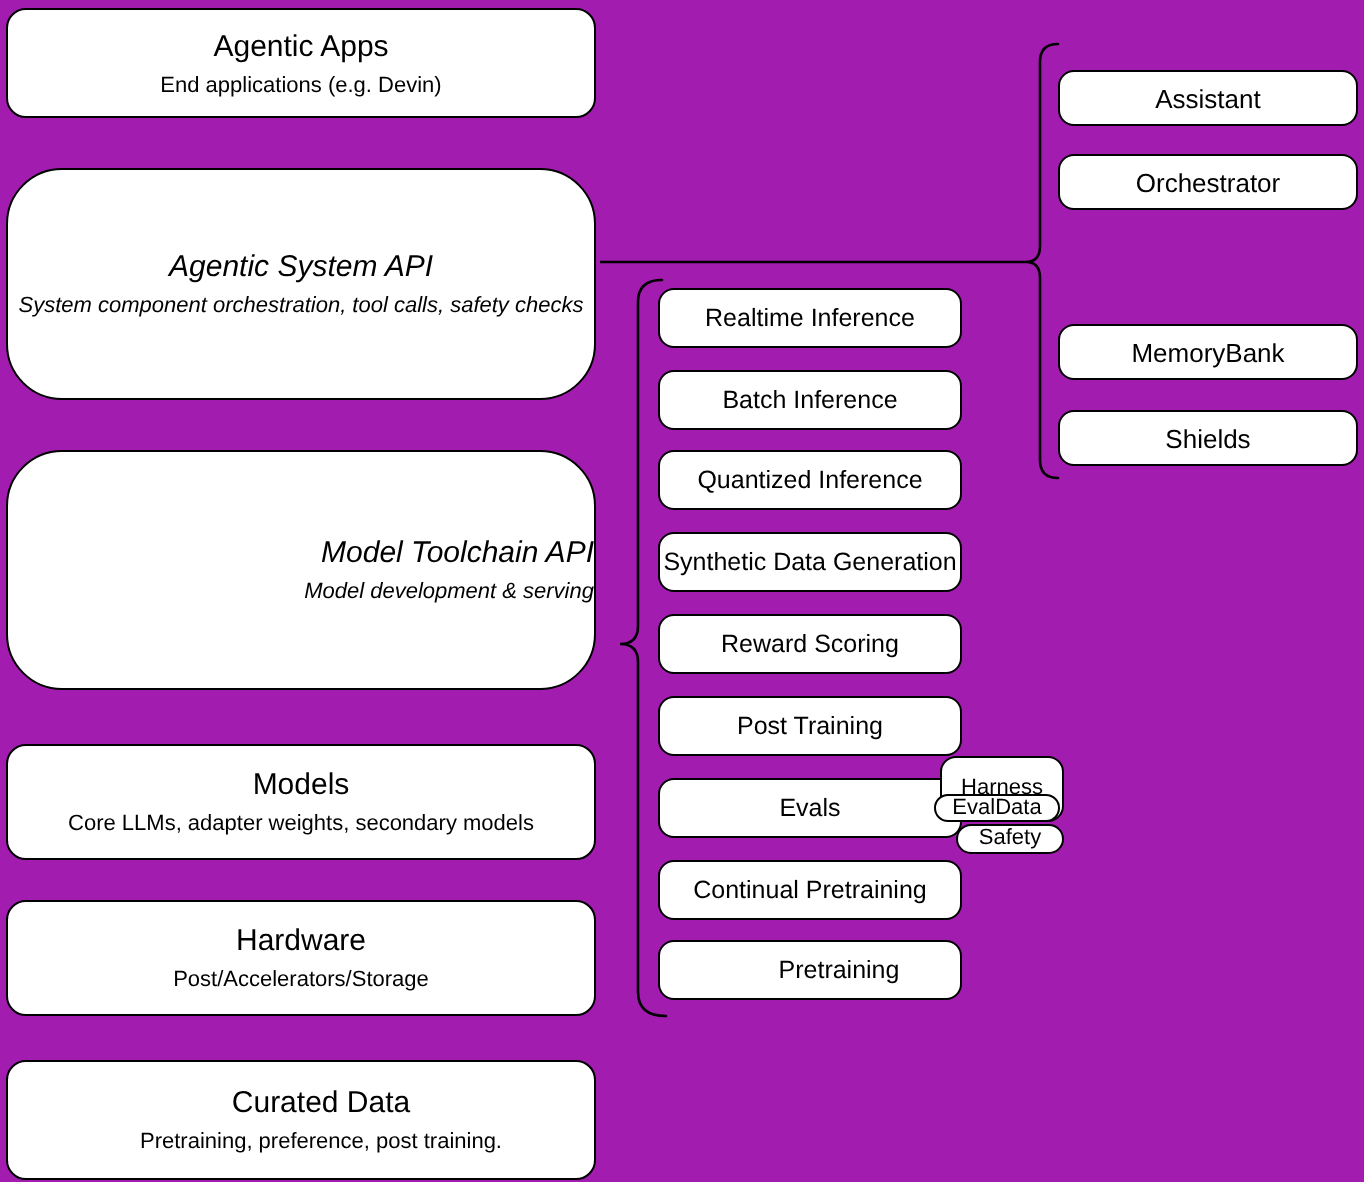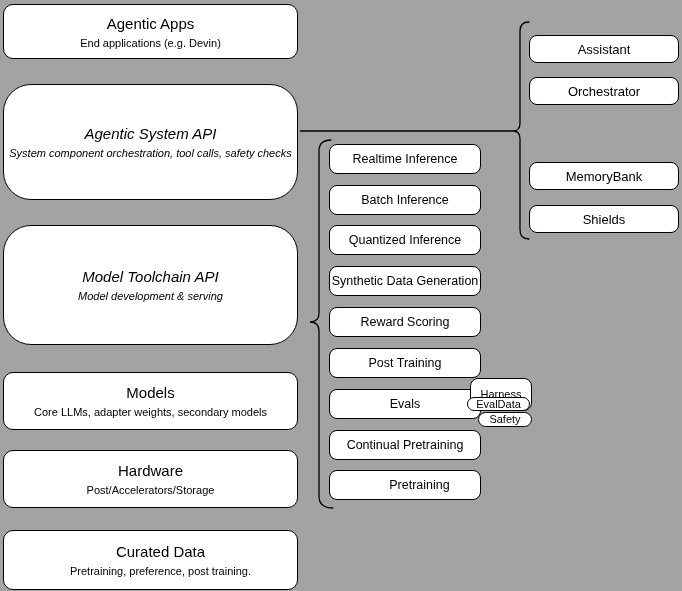"Agentic Apps" .canvas { background: #a3a3a3 -> #a21caf }
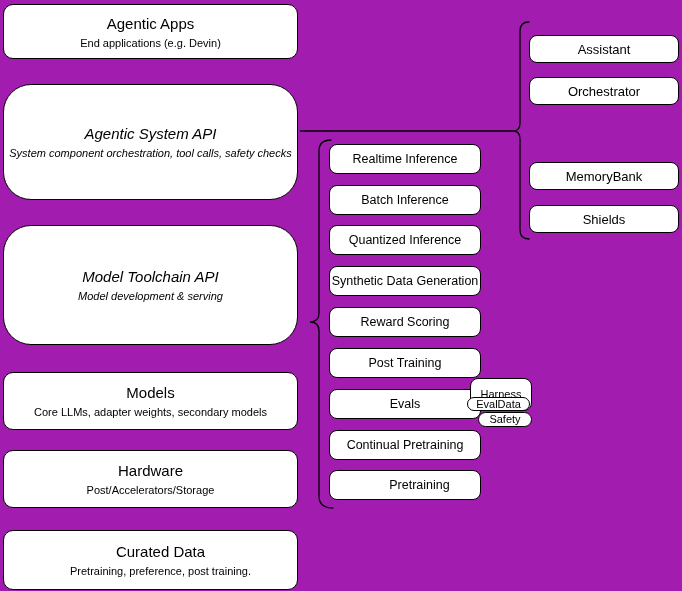"Model Toolchain API" div.node { align-items: none -> flex-end }
